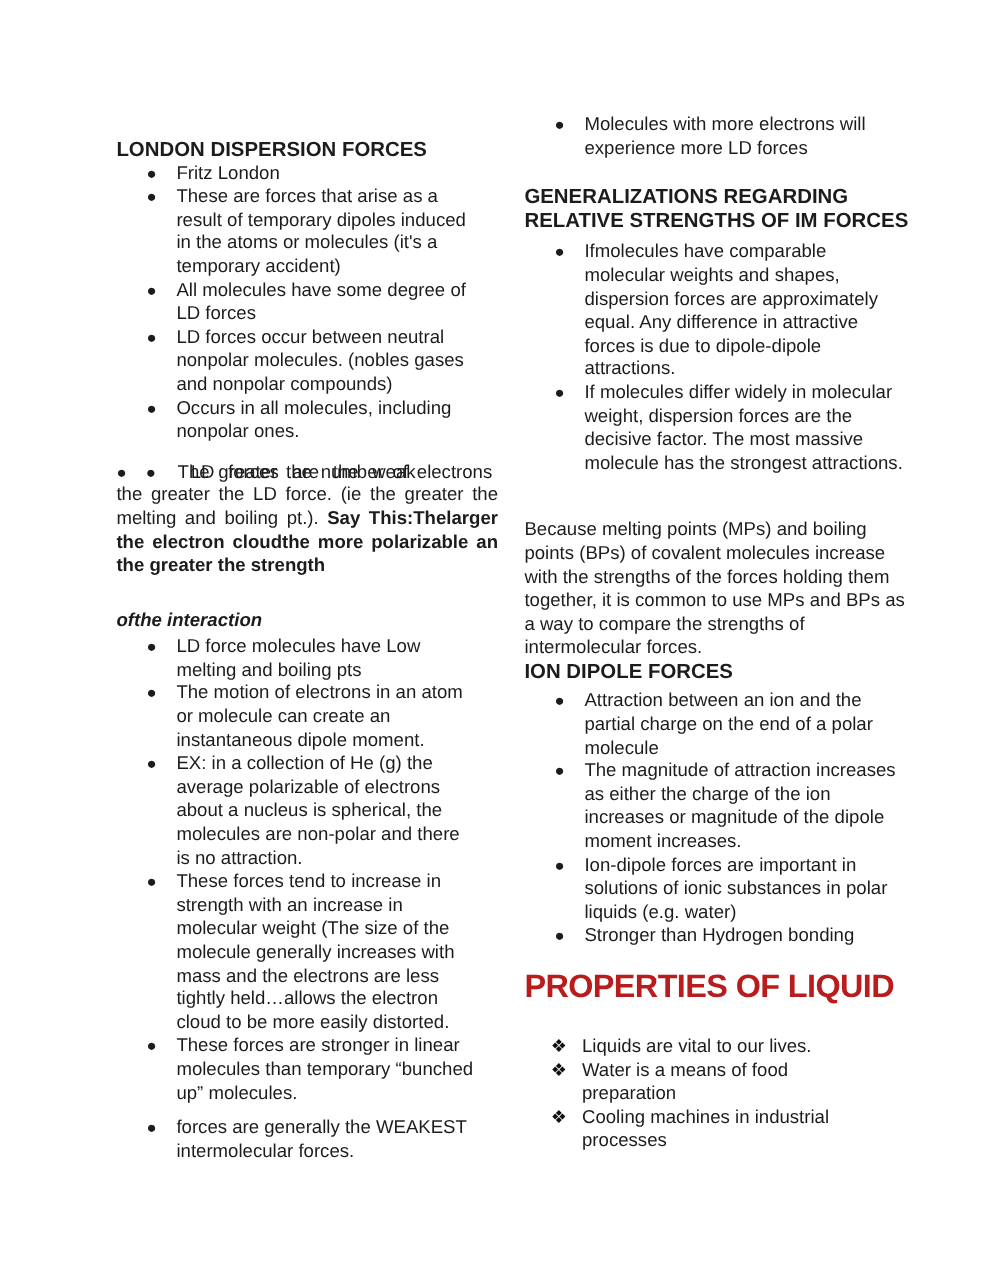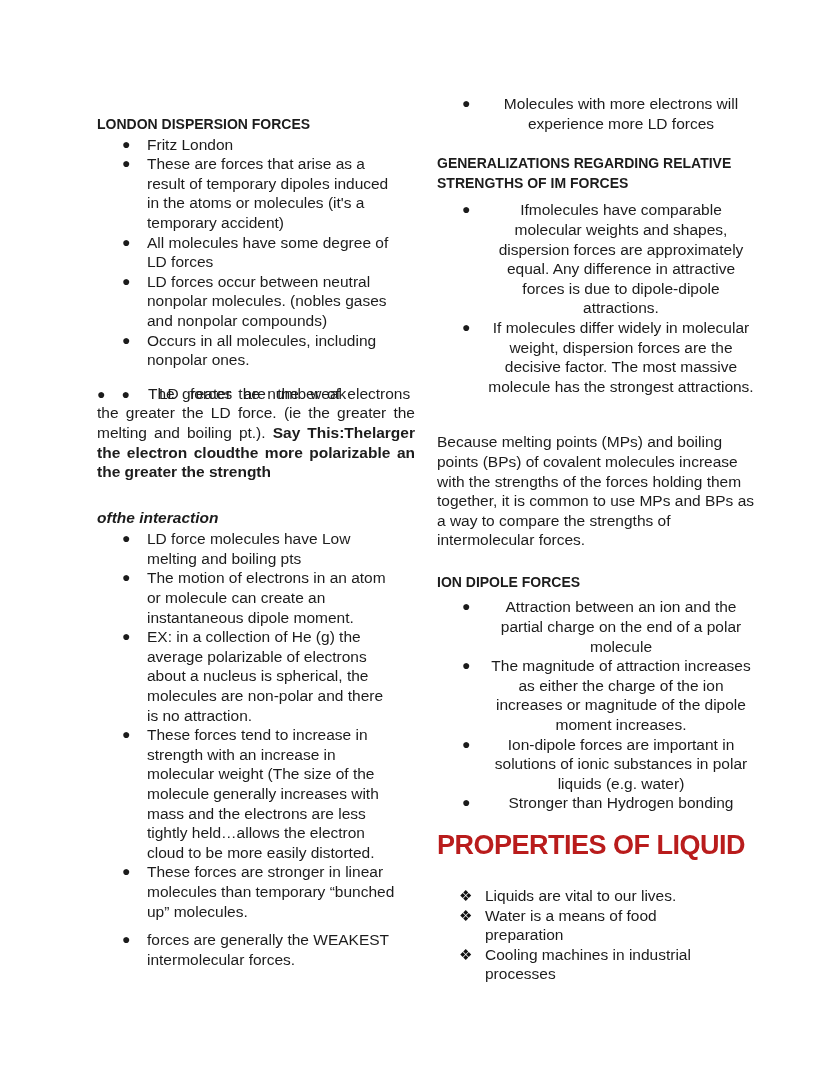"Molecules with more electrons will" .col-right ul.blist li .txt { text-align: center -> none }
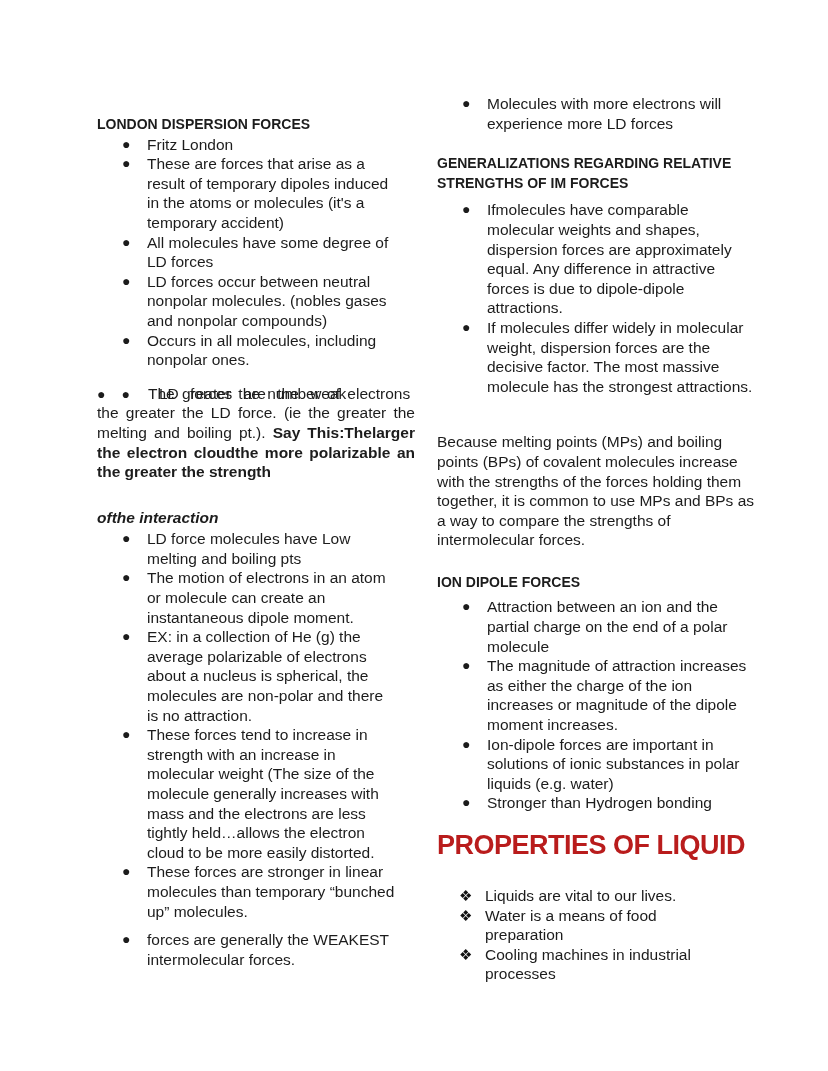"LONDON DISPERSION FORCES" h2.sec { font-size: 14px -> 17px }
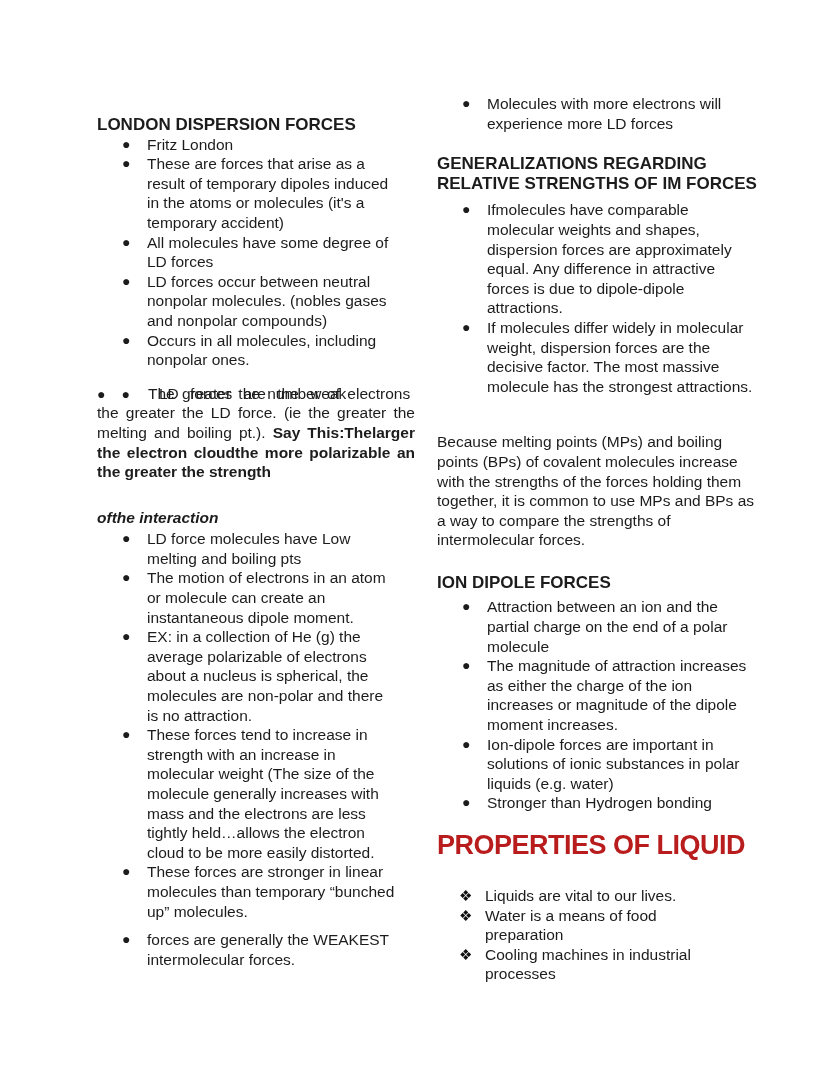"ION DIPOLE FORCES" .col-right .head2 { margin-top: 23px -> none }
